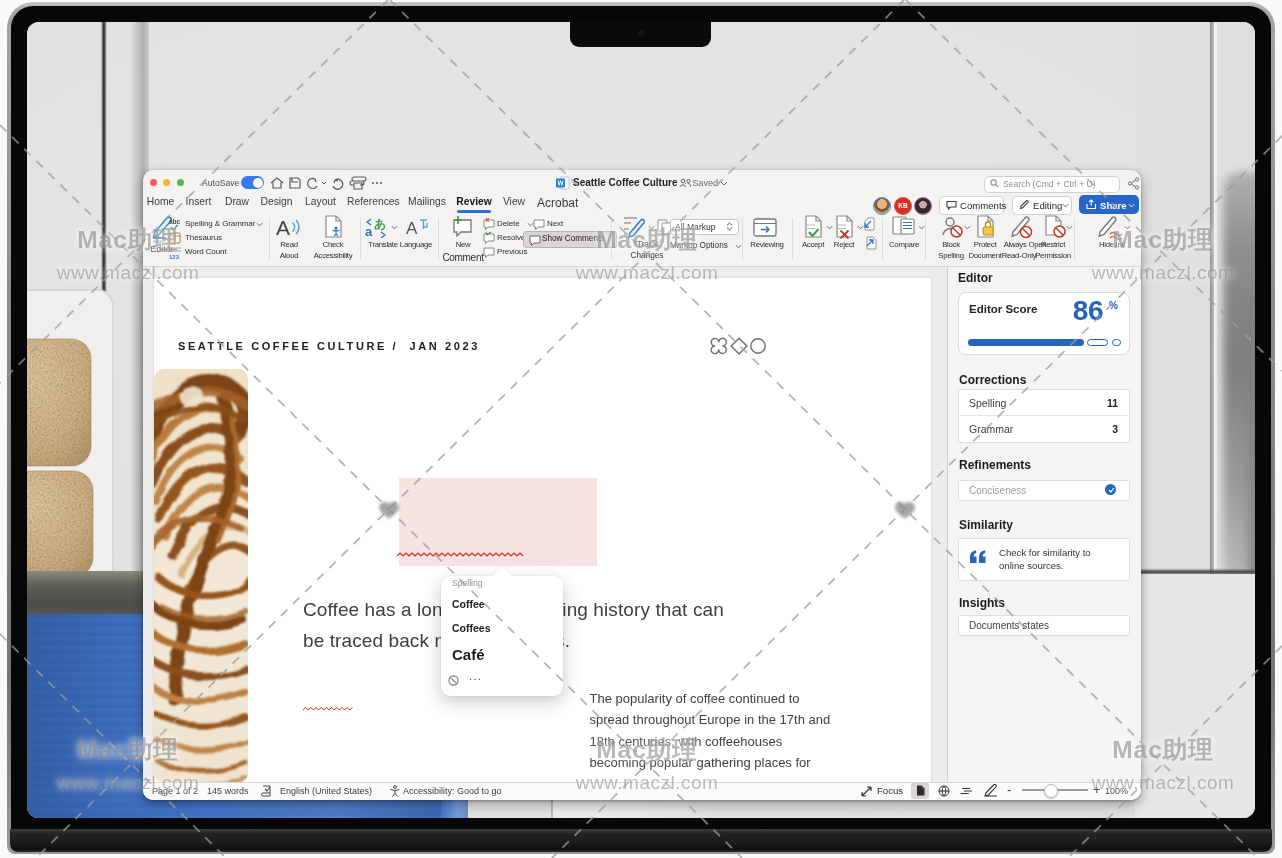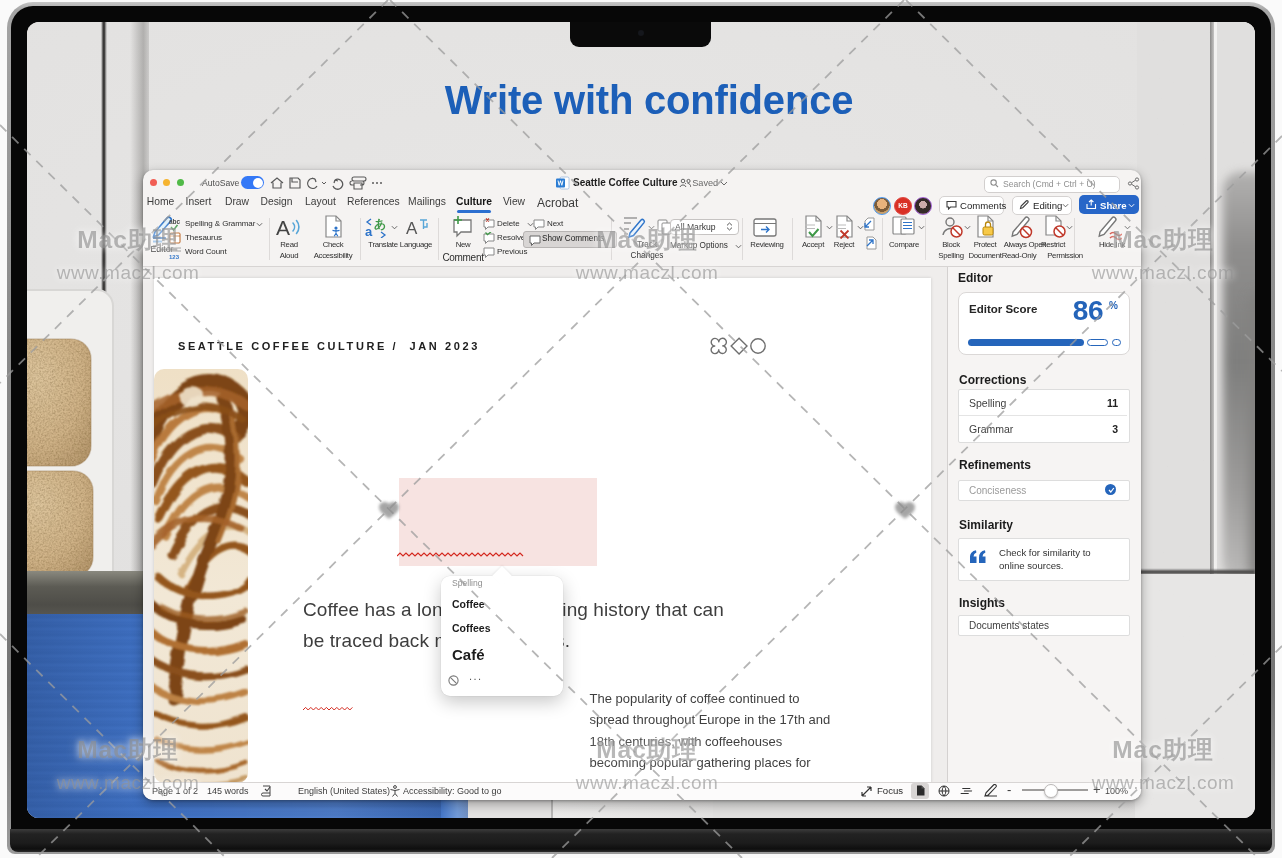"Write with confidence" div.abs { html: <div>Write with confidence</div> -> none }
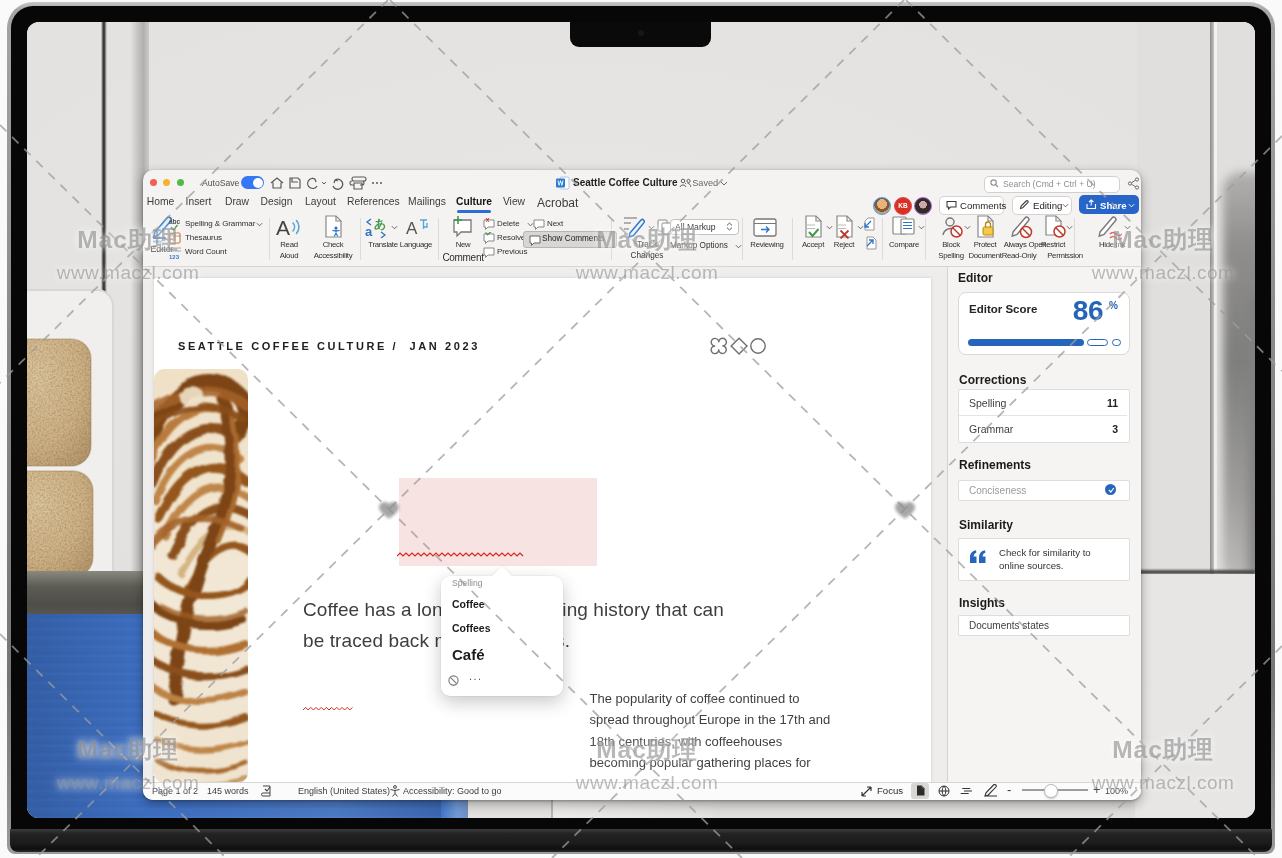"Culture" div.abs { text: Culture -> Review }
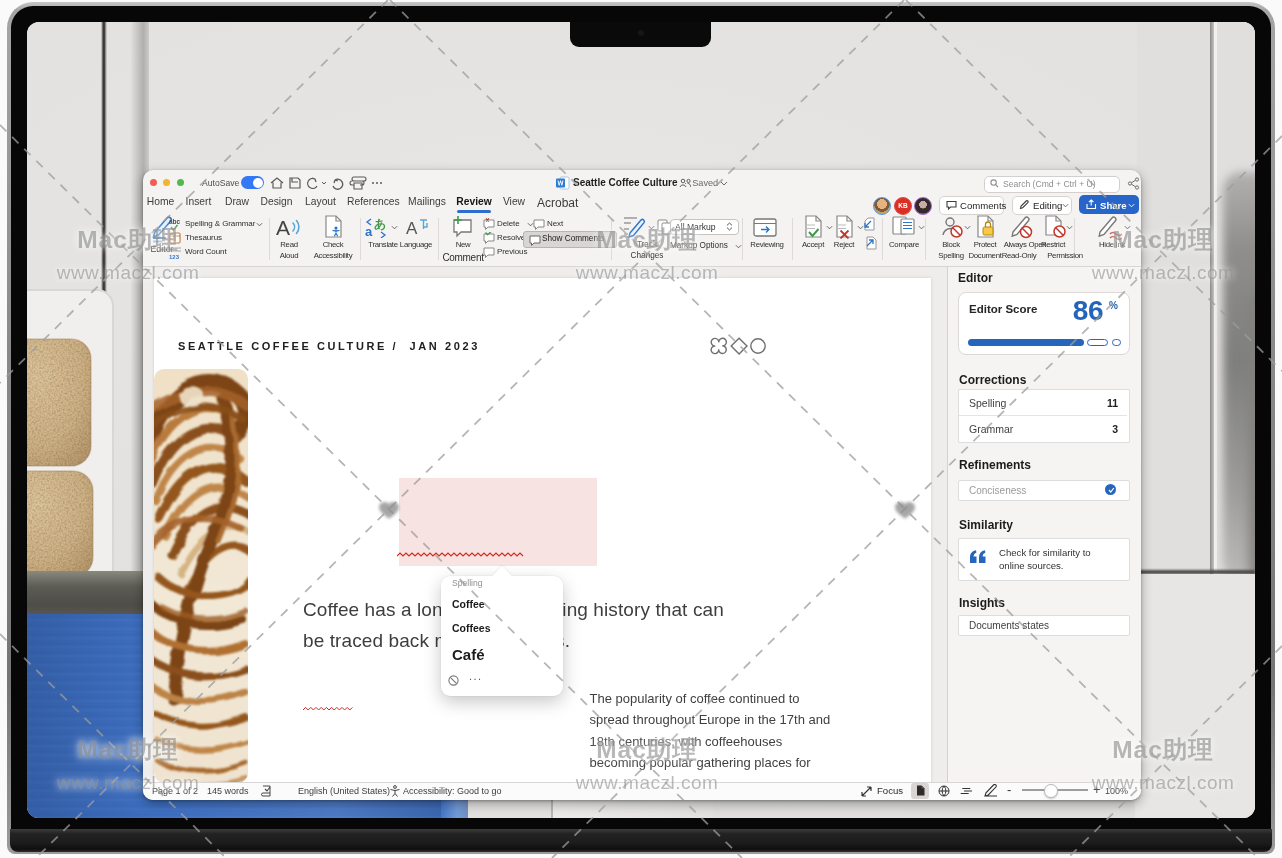"Permission" div.abs { padding-left: 12px -> none }
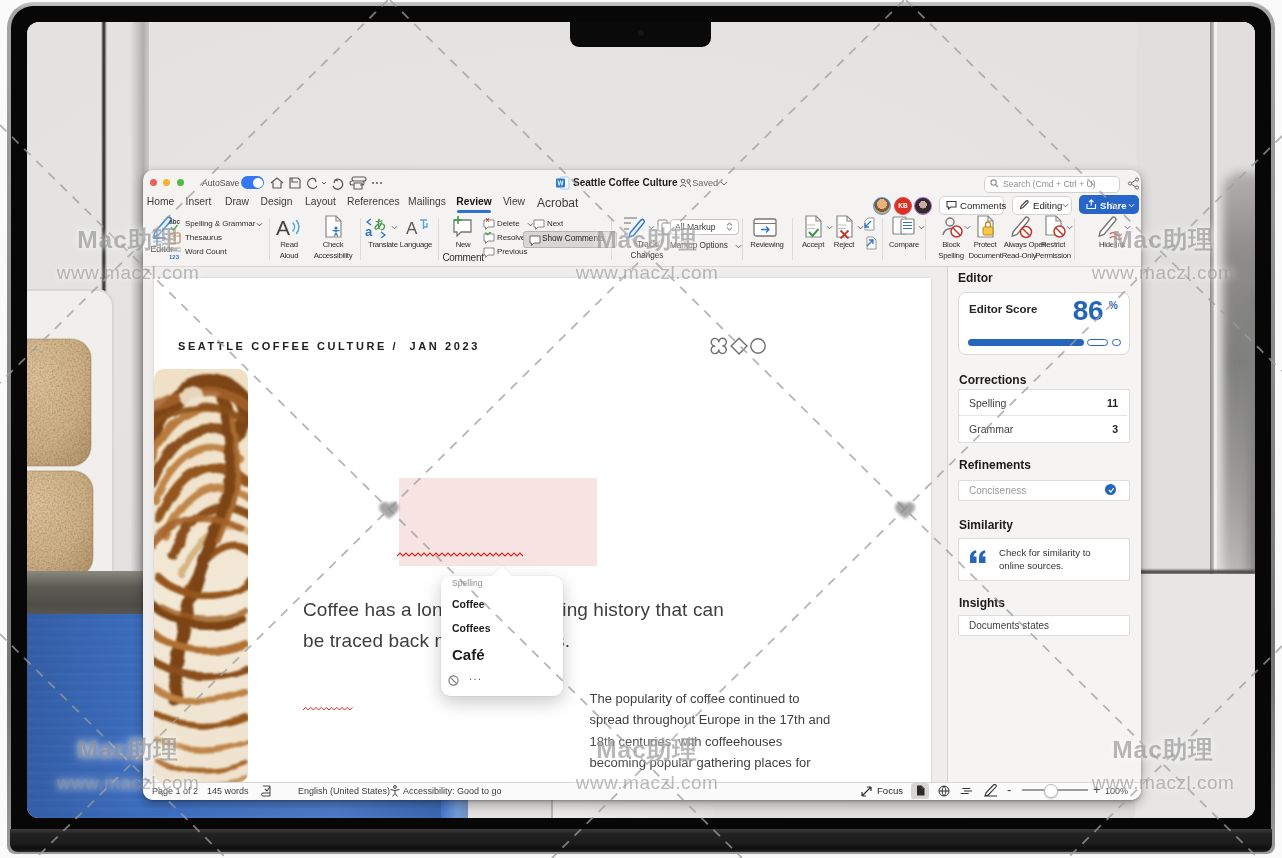"English (United States)" div.abs { left: 155px -> 137px }
